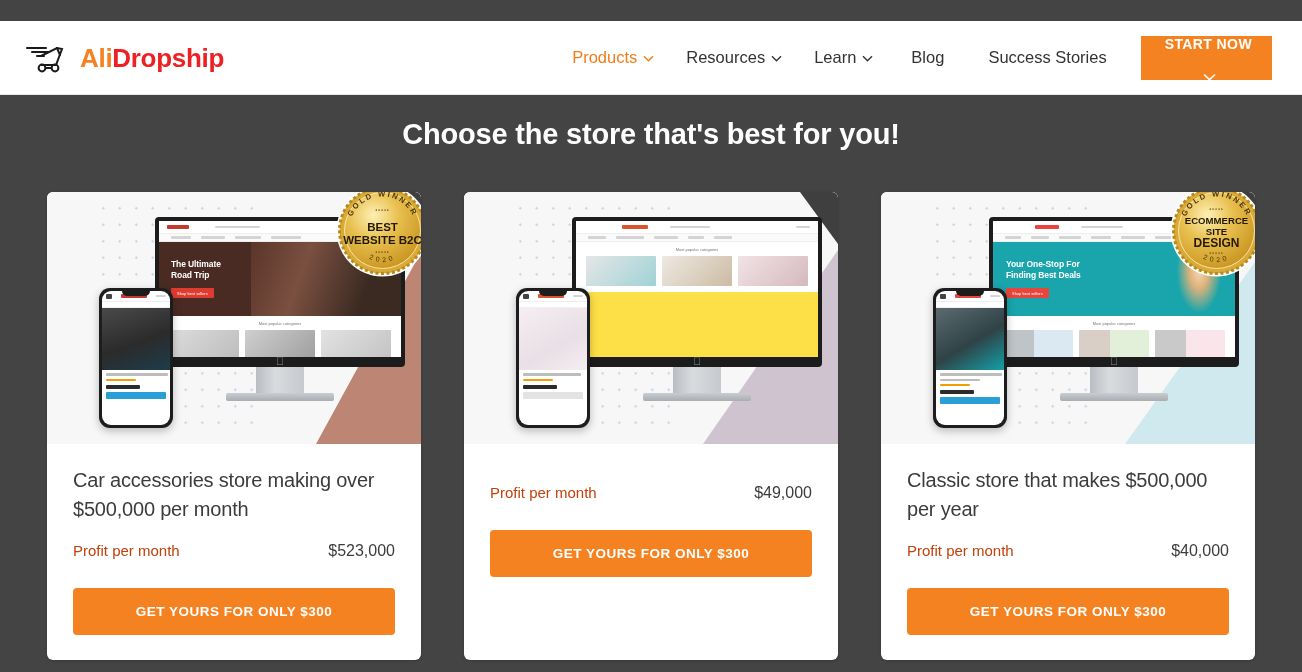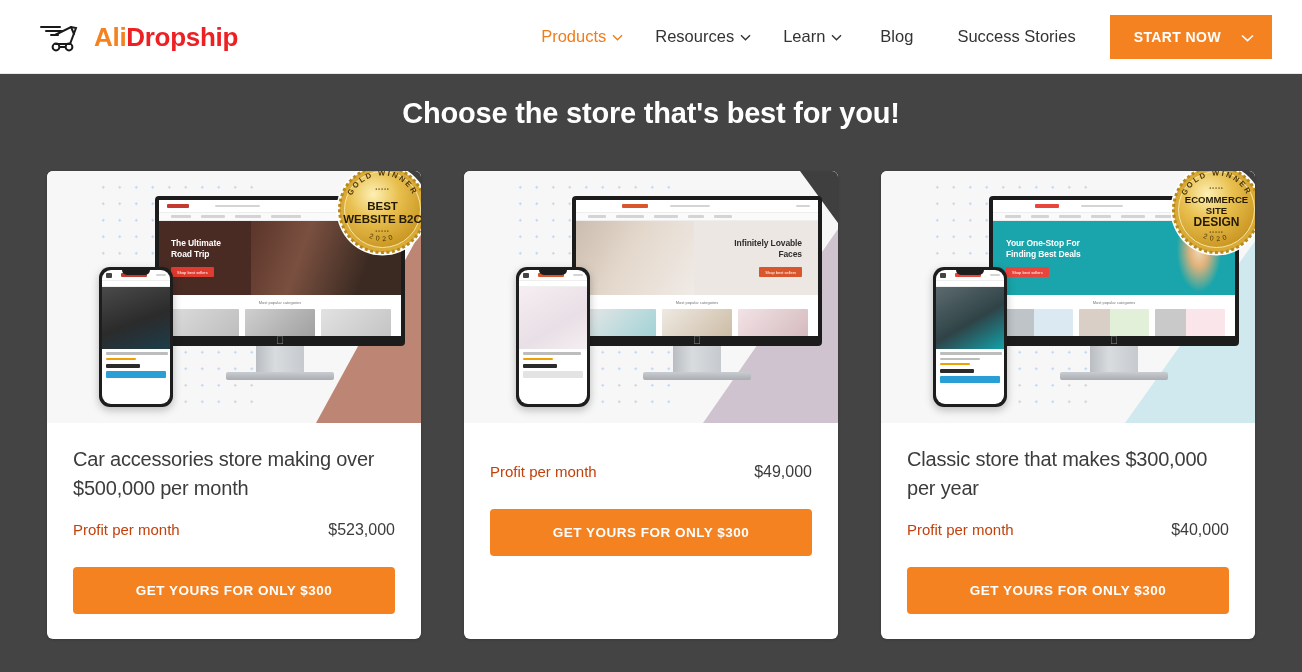"AliDropship" .header { margin-top: none -> 21px; padding: 0 30px 0 38px -> 0 30px 0 24px }
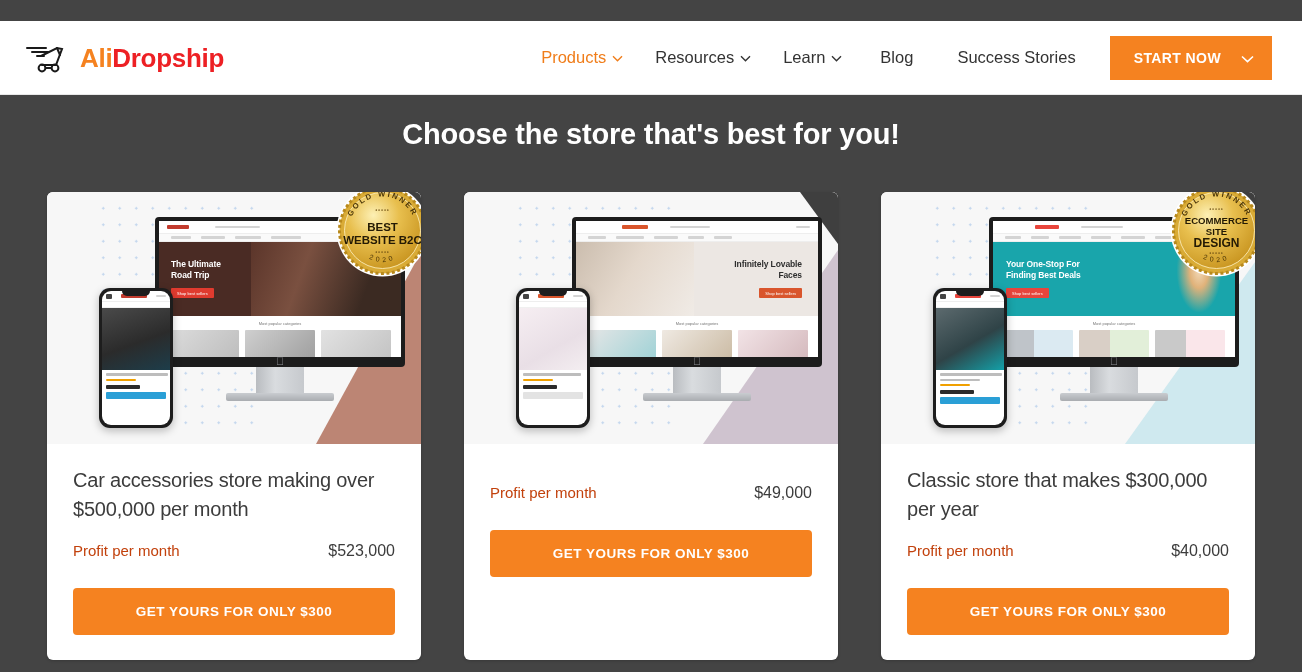"START NOW" .start-btn { flex-direction: none -> column }
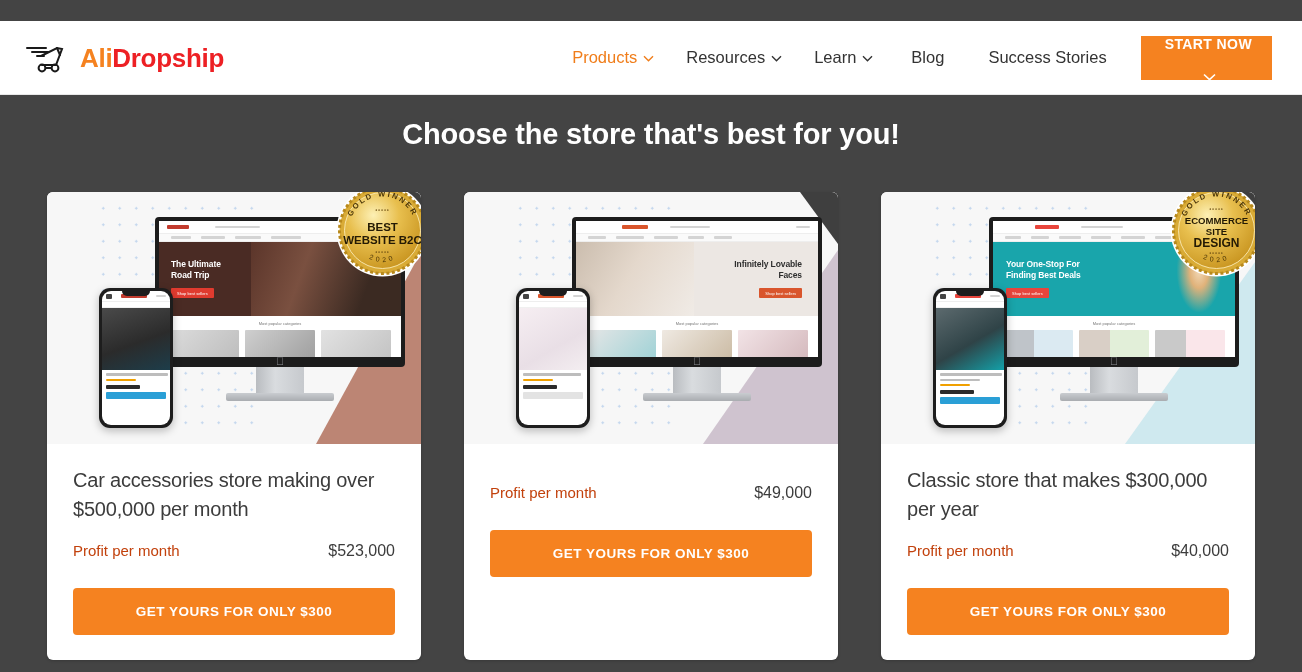"Infinitely Lovable" div.site-hero { html: <div> <div></div> <div> <div> <span>Infinitely Lovable</span><br> <span>Faces</span> </div> <div>Shop best sellers</div> </div> </div> -> none }
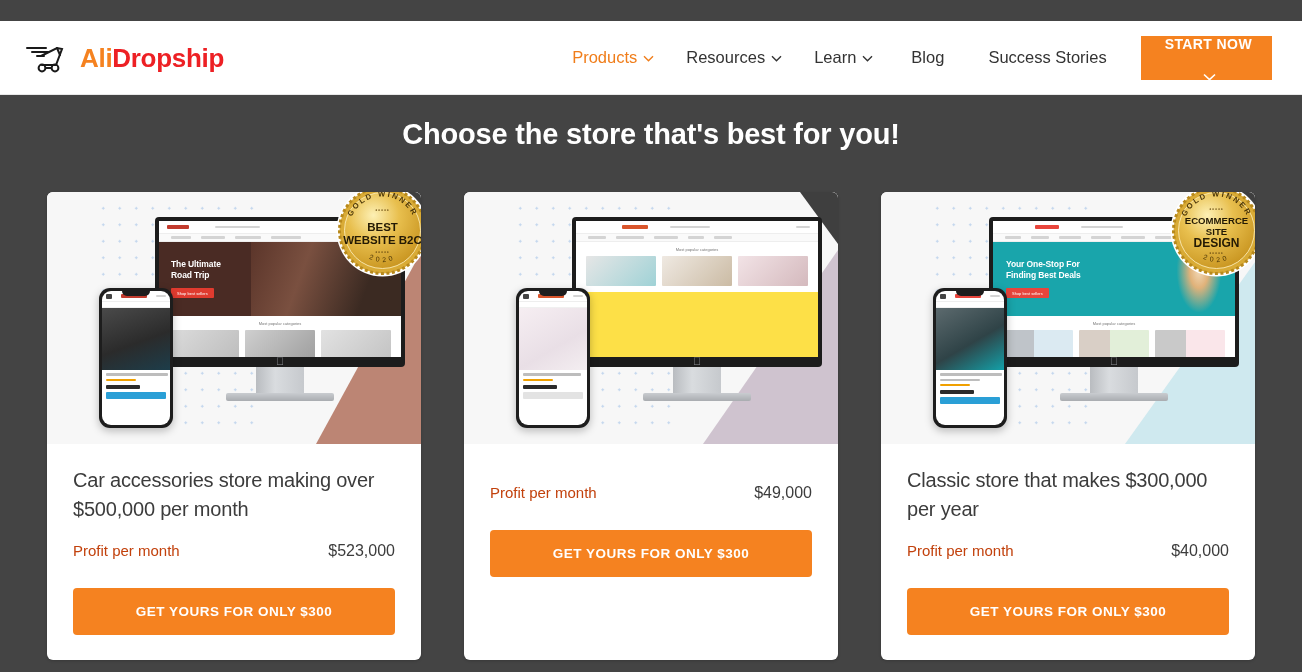"Classic store that makes $300,000" div.card-title { text: $300,000 -> $500,000 }
